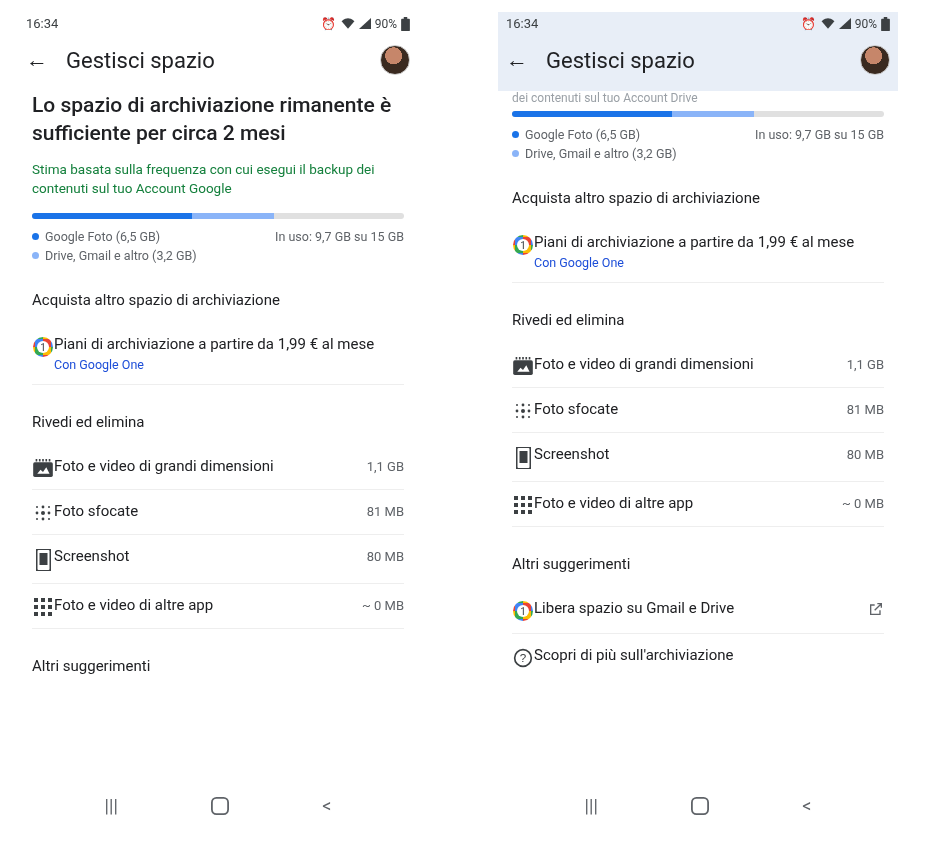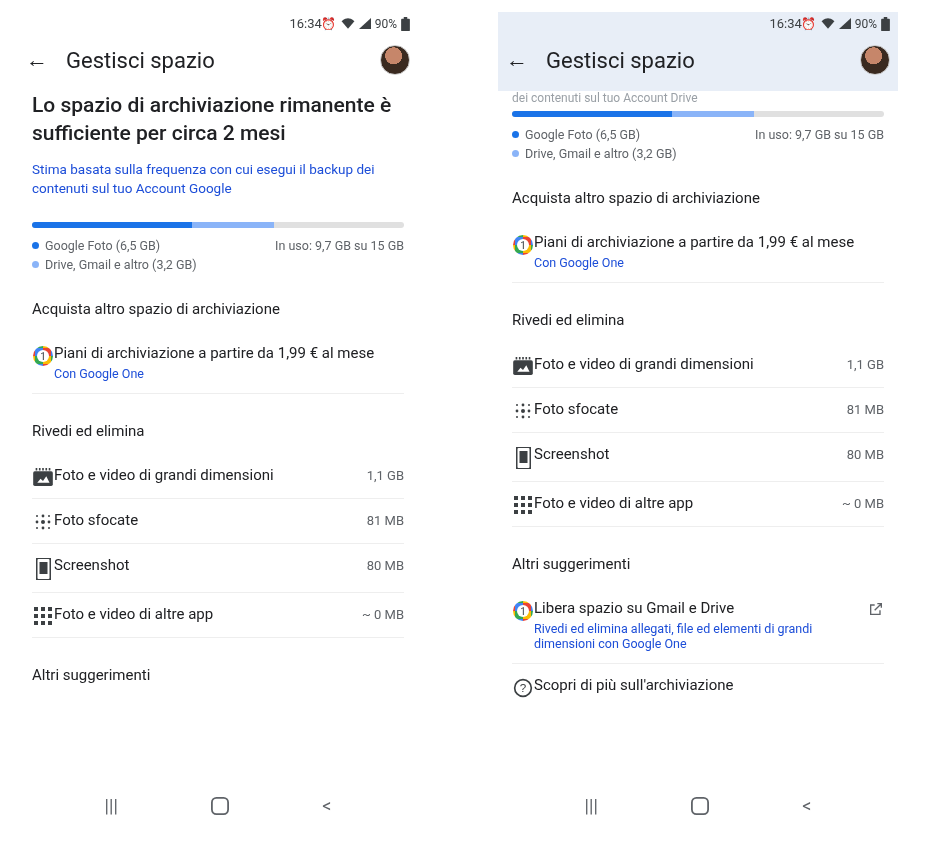"16:34" .statusbar { justify-content: flex-end -> space-between }
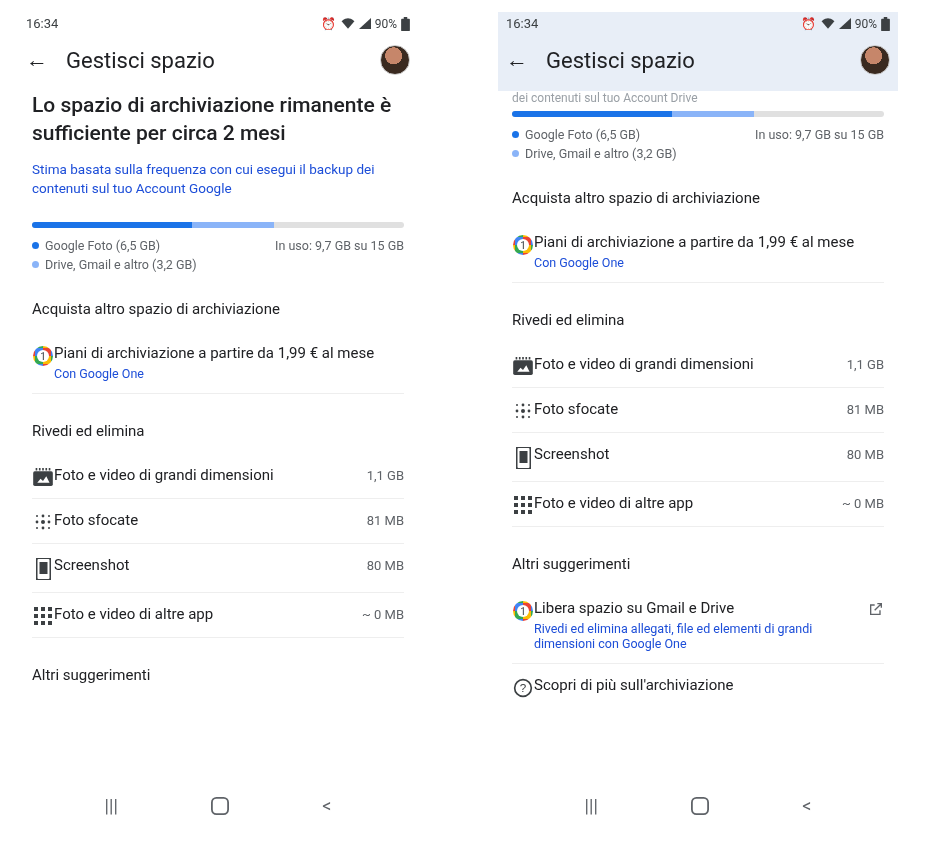"Stima basata sulla frequenza con" .sub { color: #1d4ed8 -> #15803d; margin-bottom: 25px -> 16px }
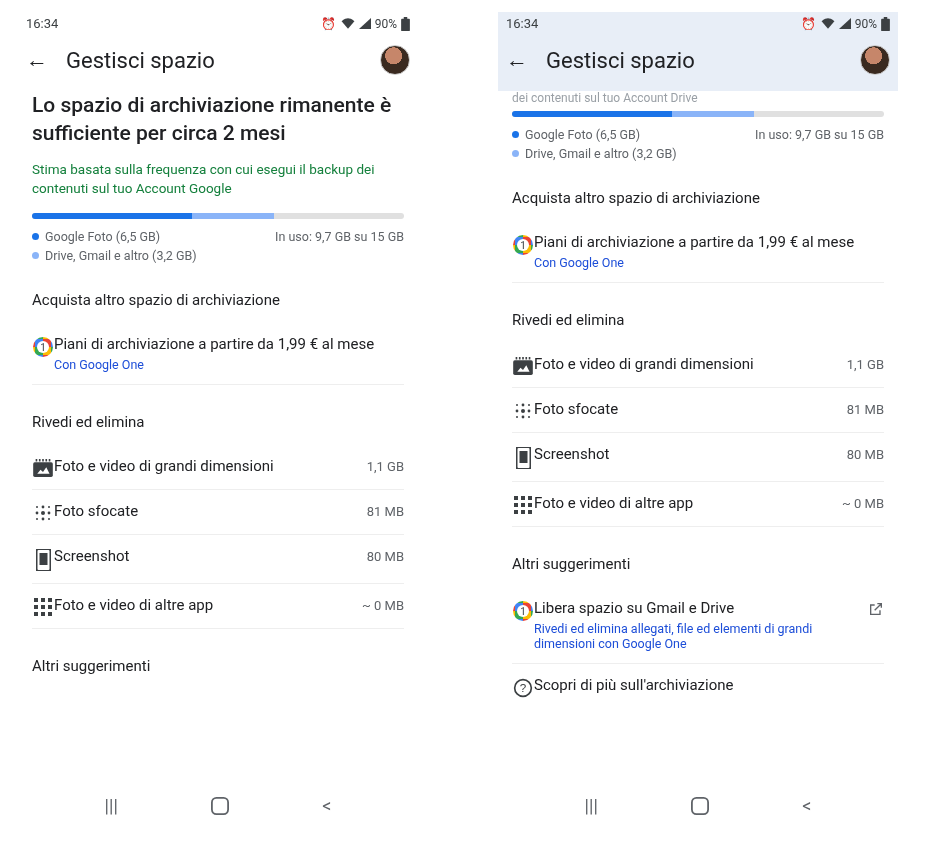"Rivedi ed elimina allegati, file" div.secondary { html: <div>Rivedi ed elimina allegati, file ed elementi di grandi dimensioni con Google One</div> -> none }
